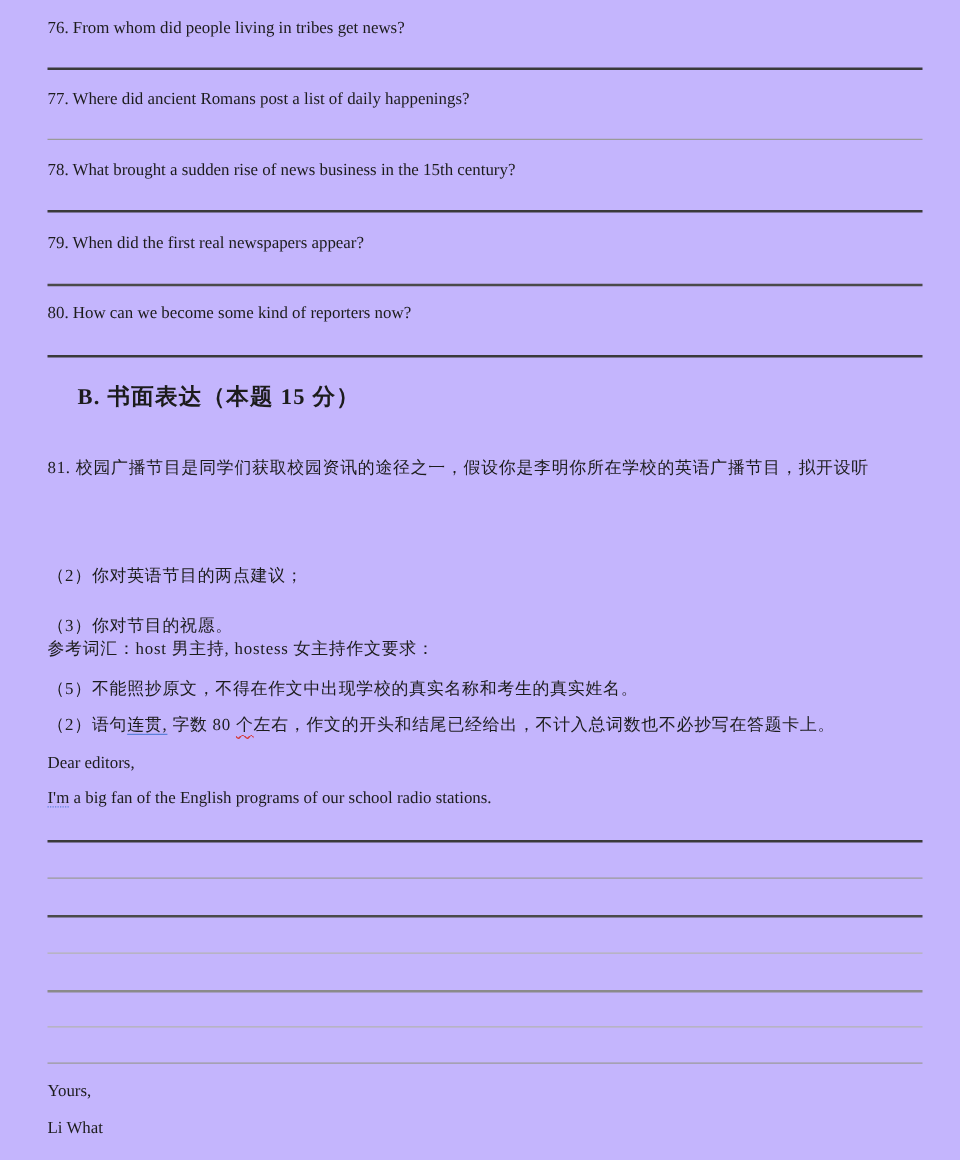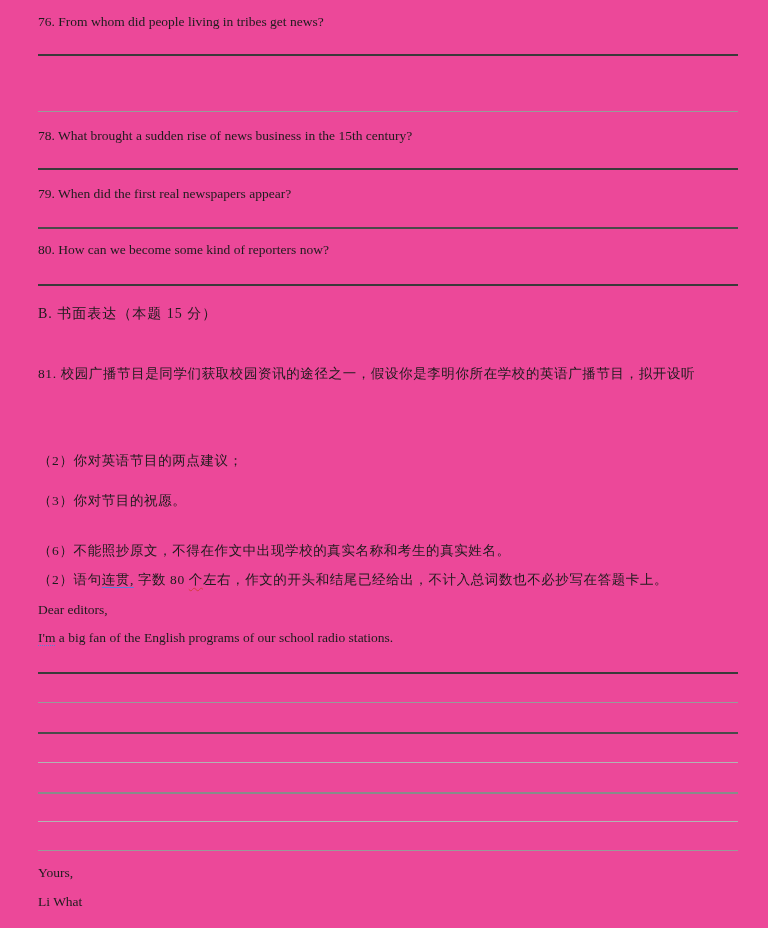"76. From whom did people" #page { background: #ec4899 -> #c4b5fd }
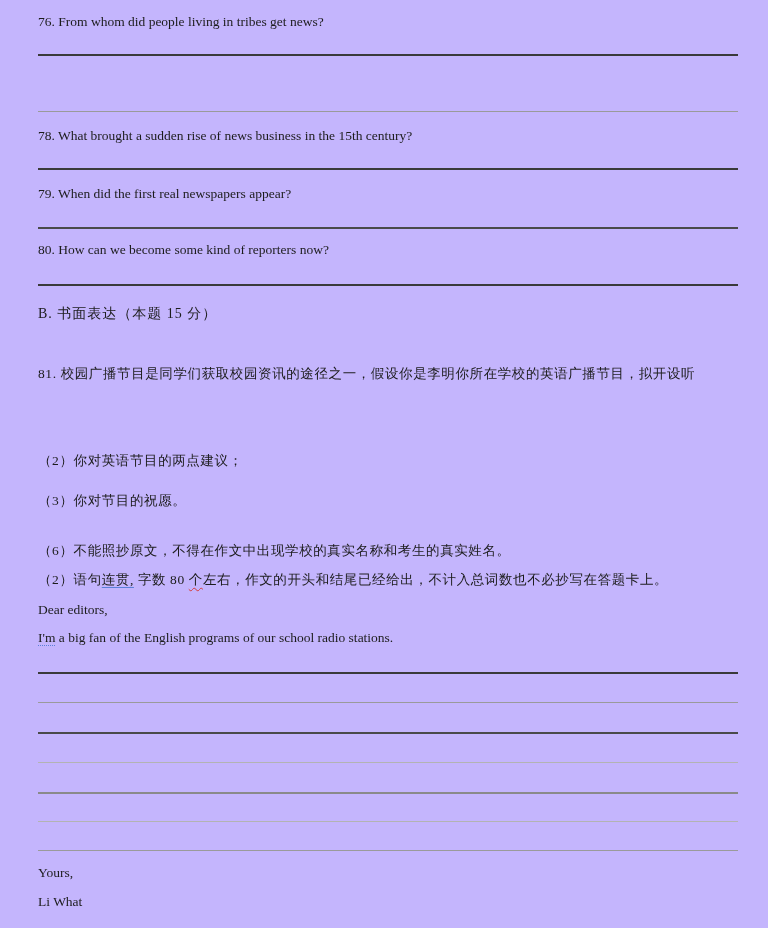"77. Where did ancient Romans" div.abs { html: none -> <div>77. Where did ancient Romans post a list of daily happenings?</div> }
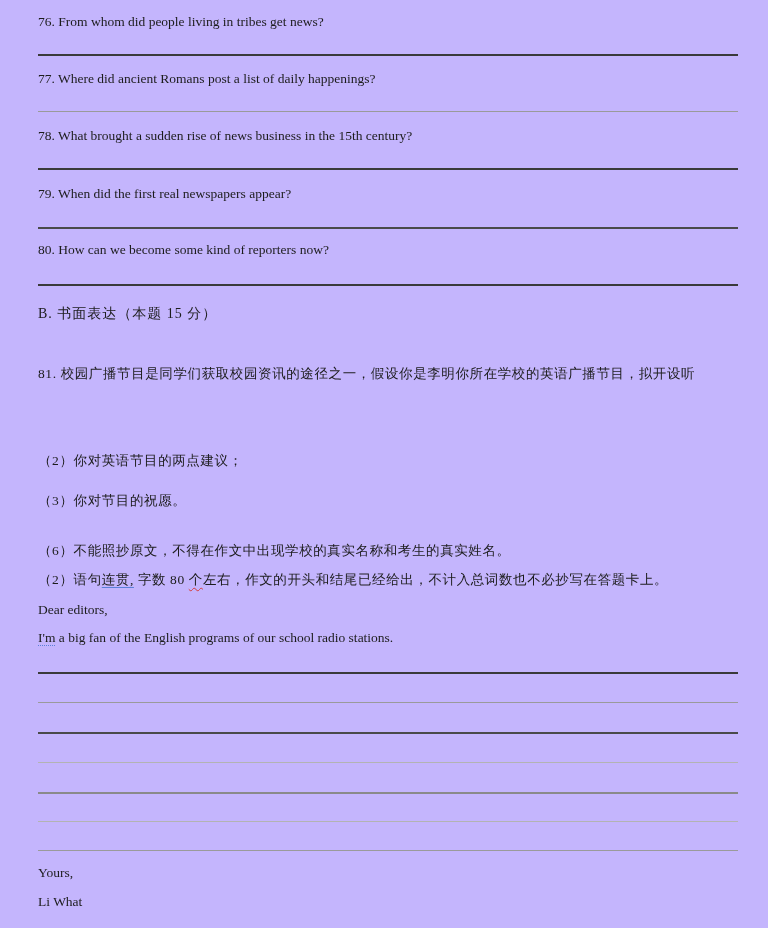"B. 书面表达（本题 15 分）" .heading { font-size: 14px -> 18px; font-weight: normal -> bold; margin-left: none -> 24px }
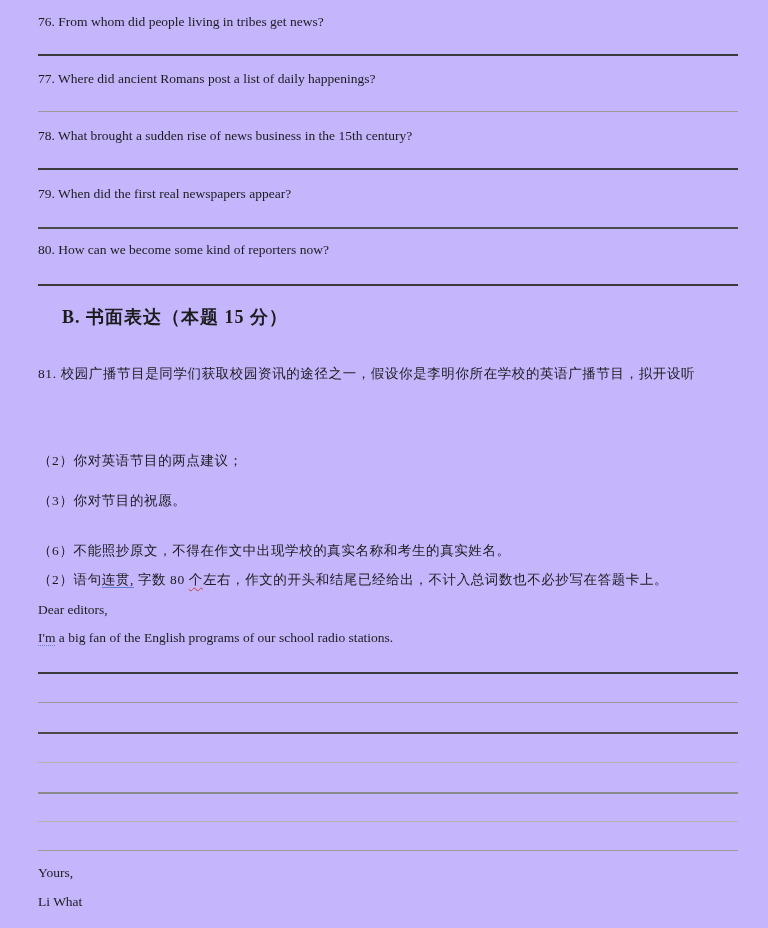"参考词汇：host 男主持, hostess 女主持作文要求：" div.abs { html: none -> <div>参考词汇：host 男主持, hostess 女主持作文要求：</div> }
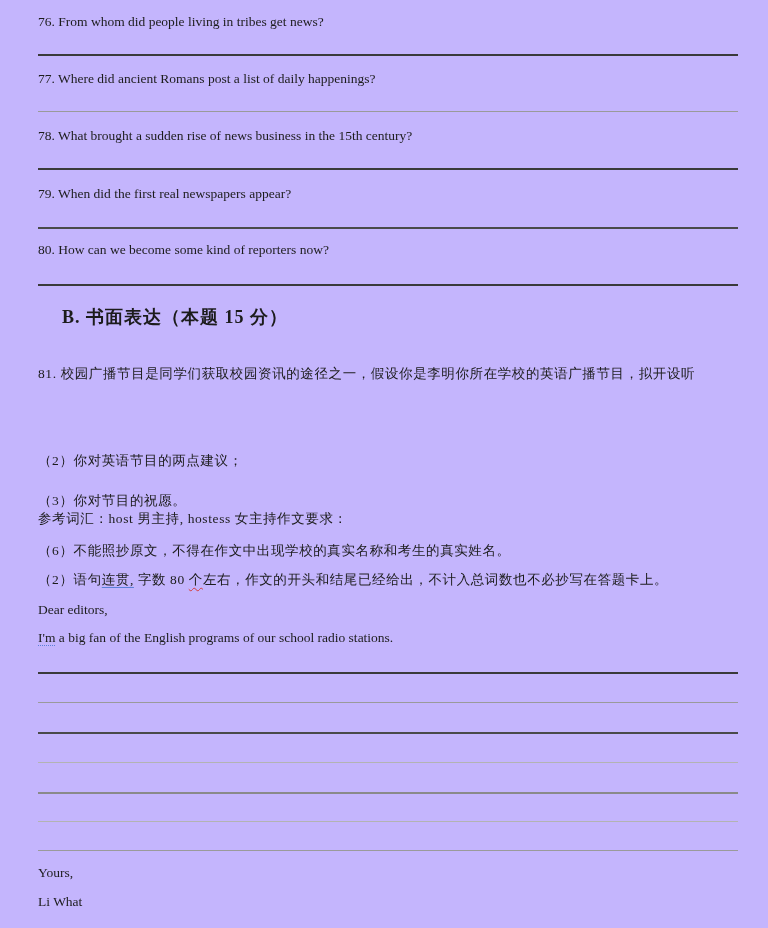"（6）不能照抄原文，不得在作文中出现学校的真实名称和考生的真实姓名。" div.abs { text: 6 -> 5 }
